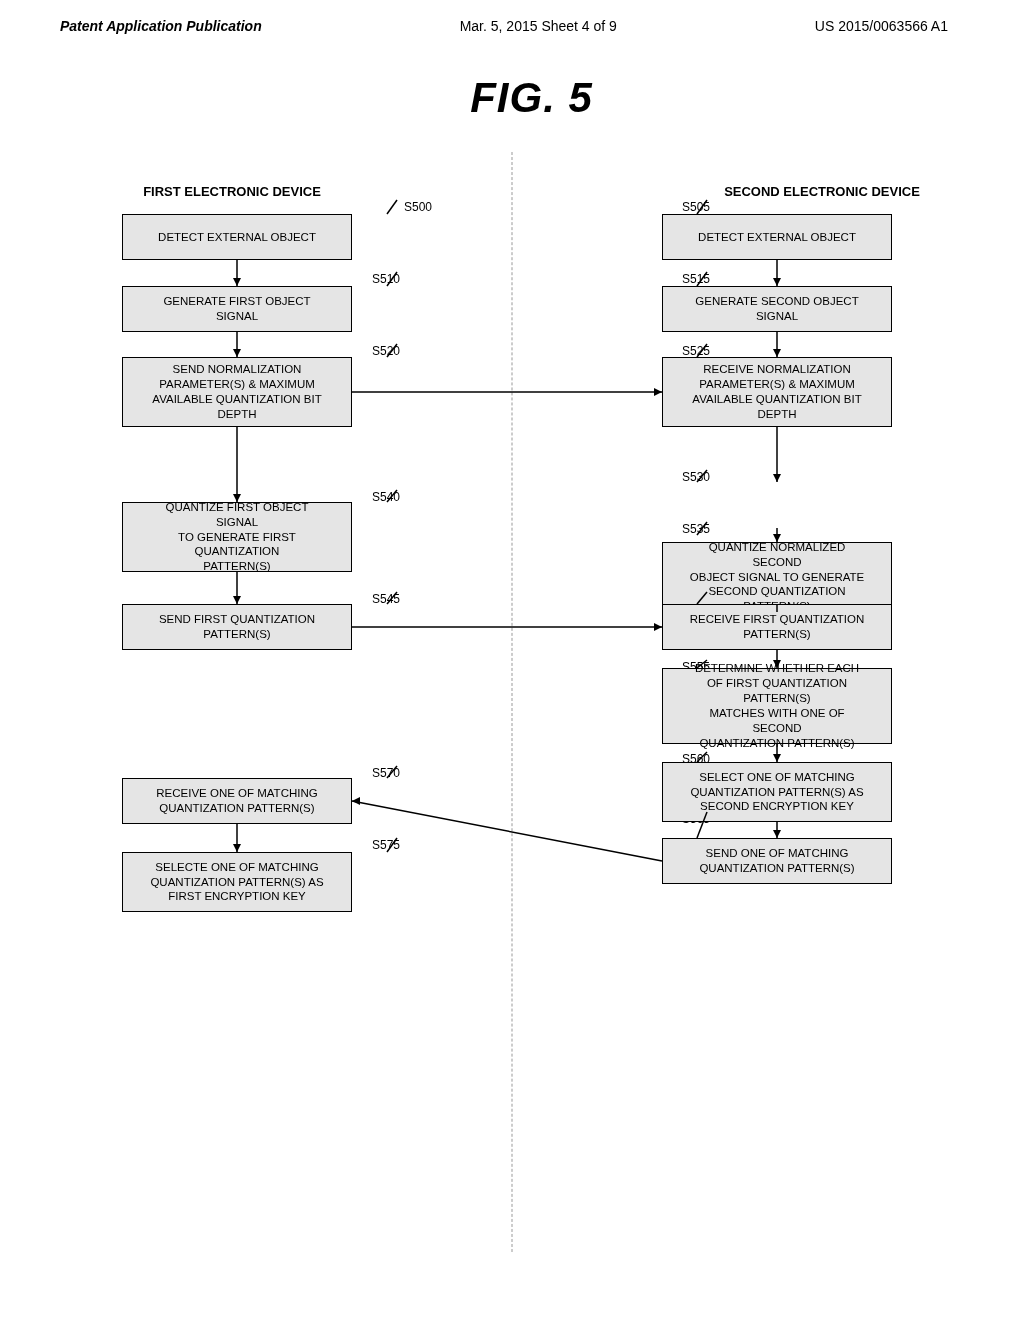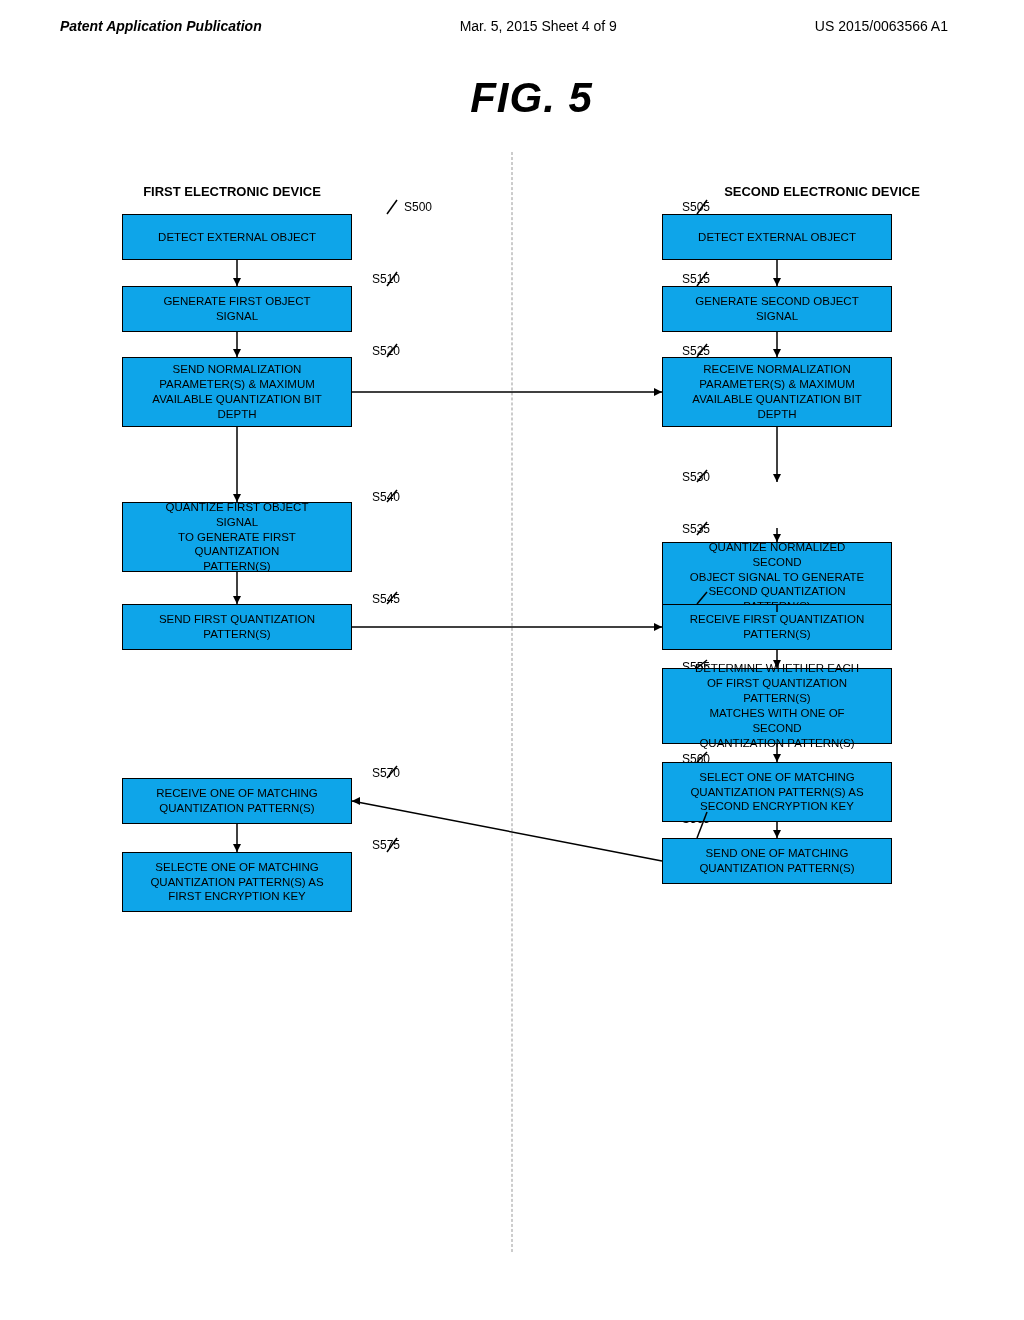"DETECT EXTERNAL OBJECT" .flow-box { background: #0ea5e9 -> #e5e5e5 }
